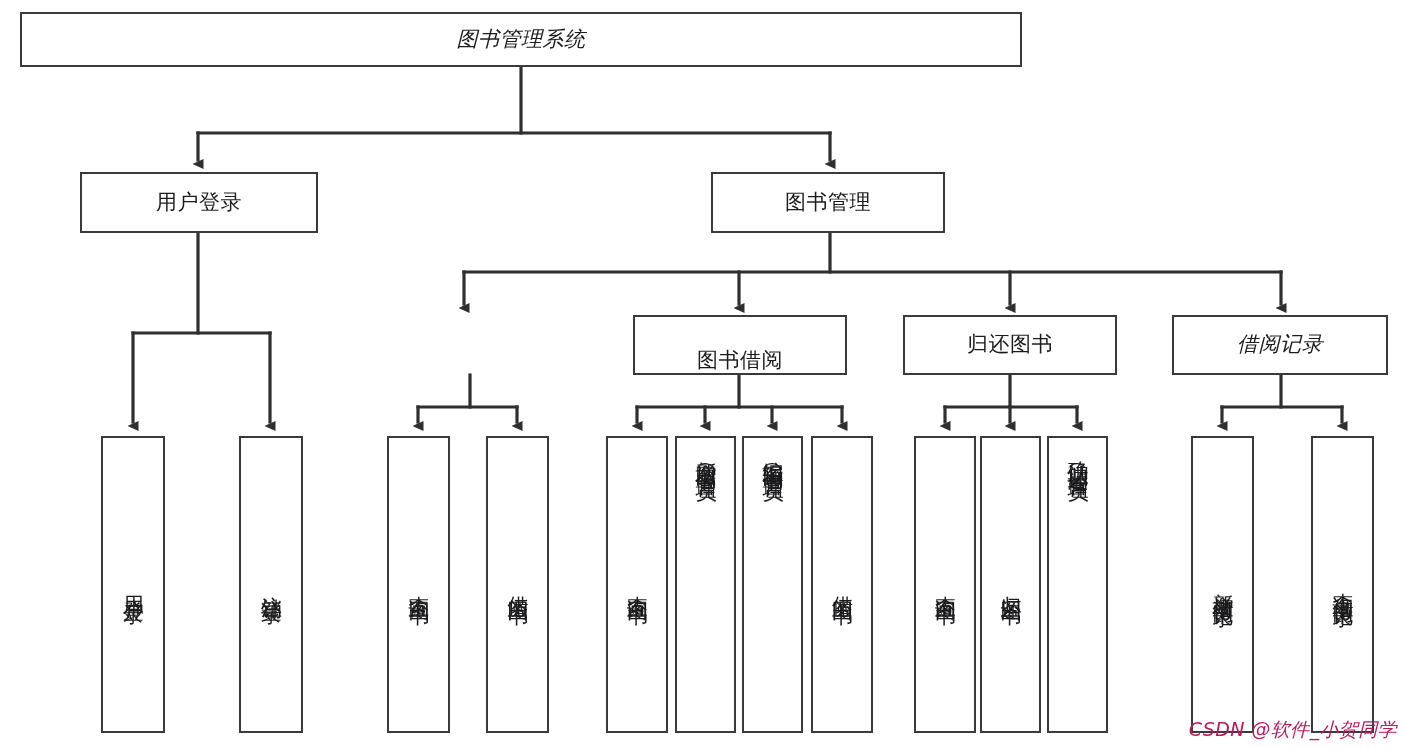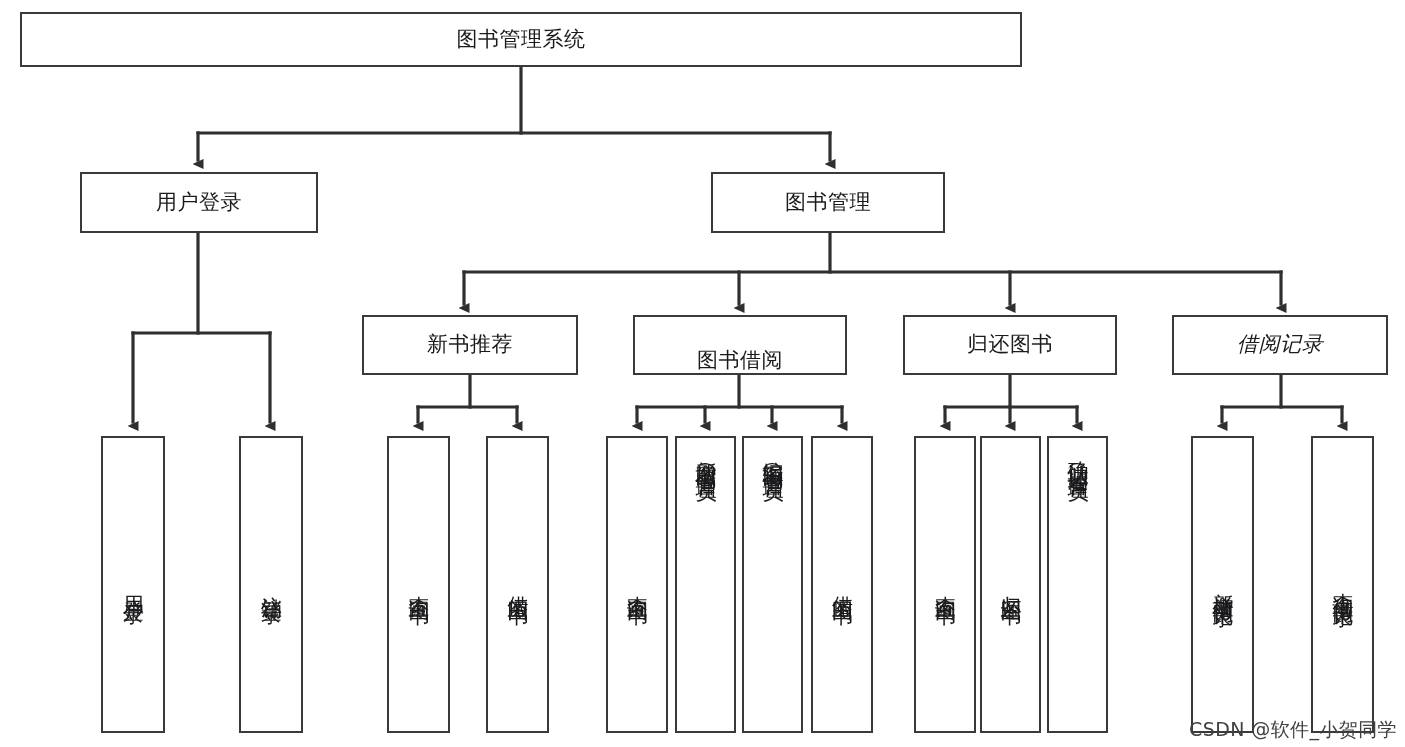"图书管理系统" div.node { font-style: none -> italic }
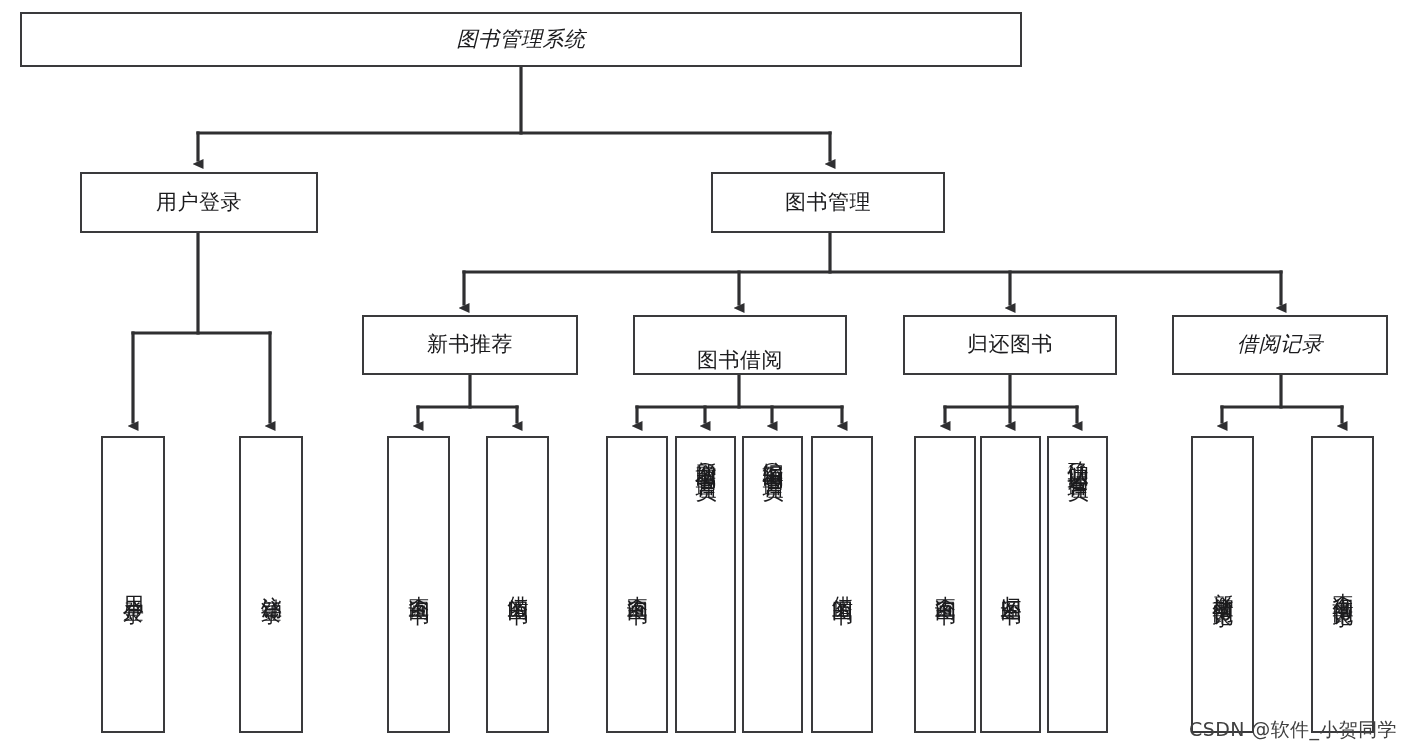"新书推荐" div.node { html: <div> <span>新书推荐</span> </div> -> none }
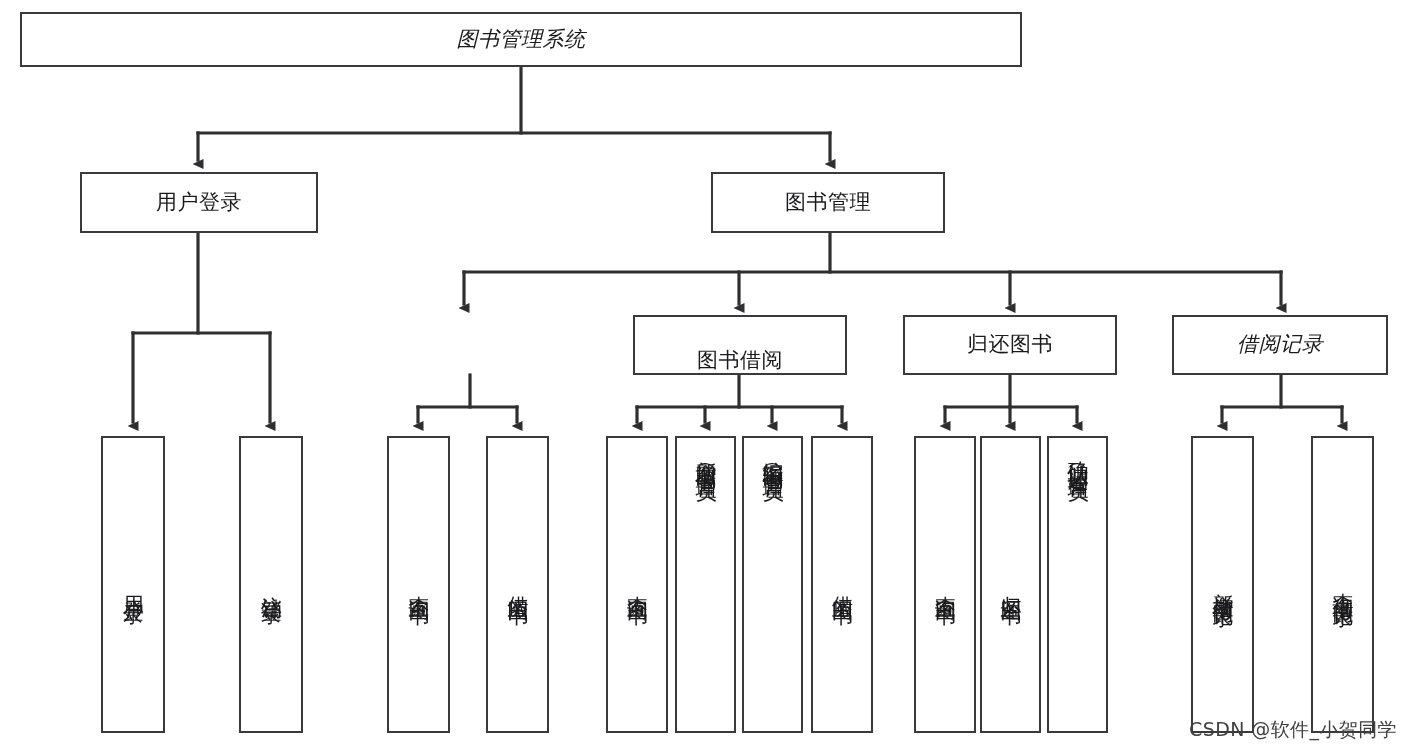"CSDN @软件_小贺同学" .watermark { color: #404040 -> #be185d; font-style: none -> italic }
